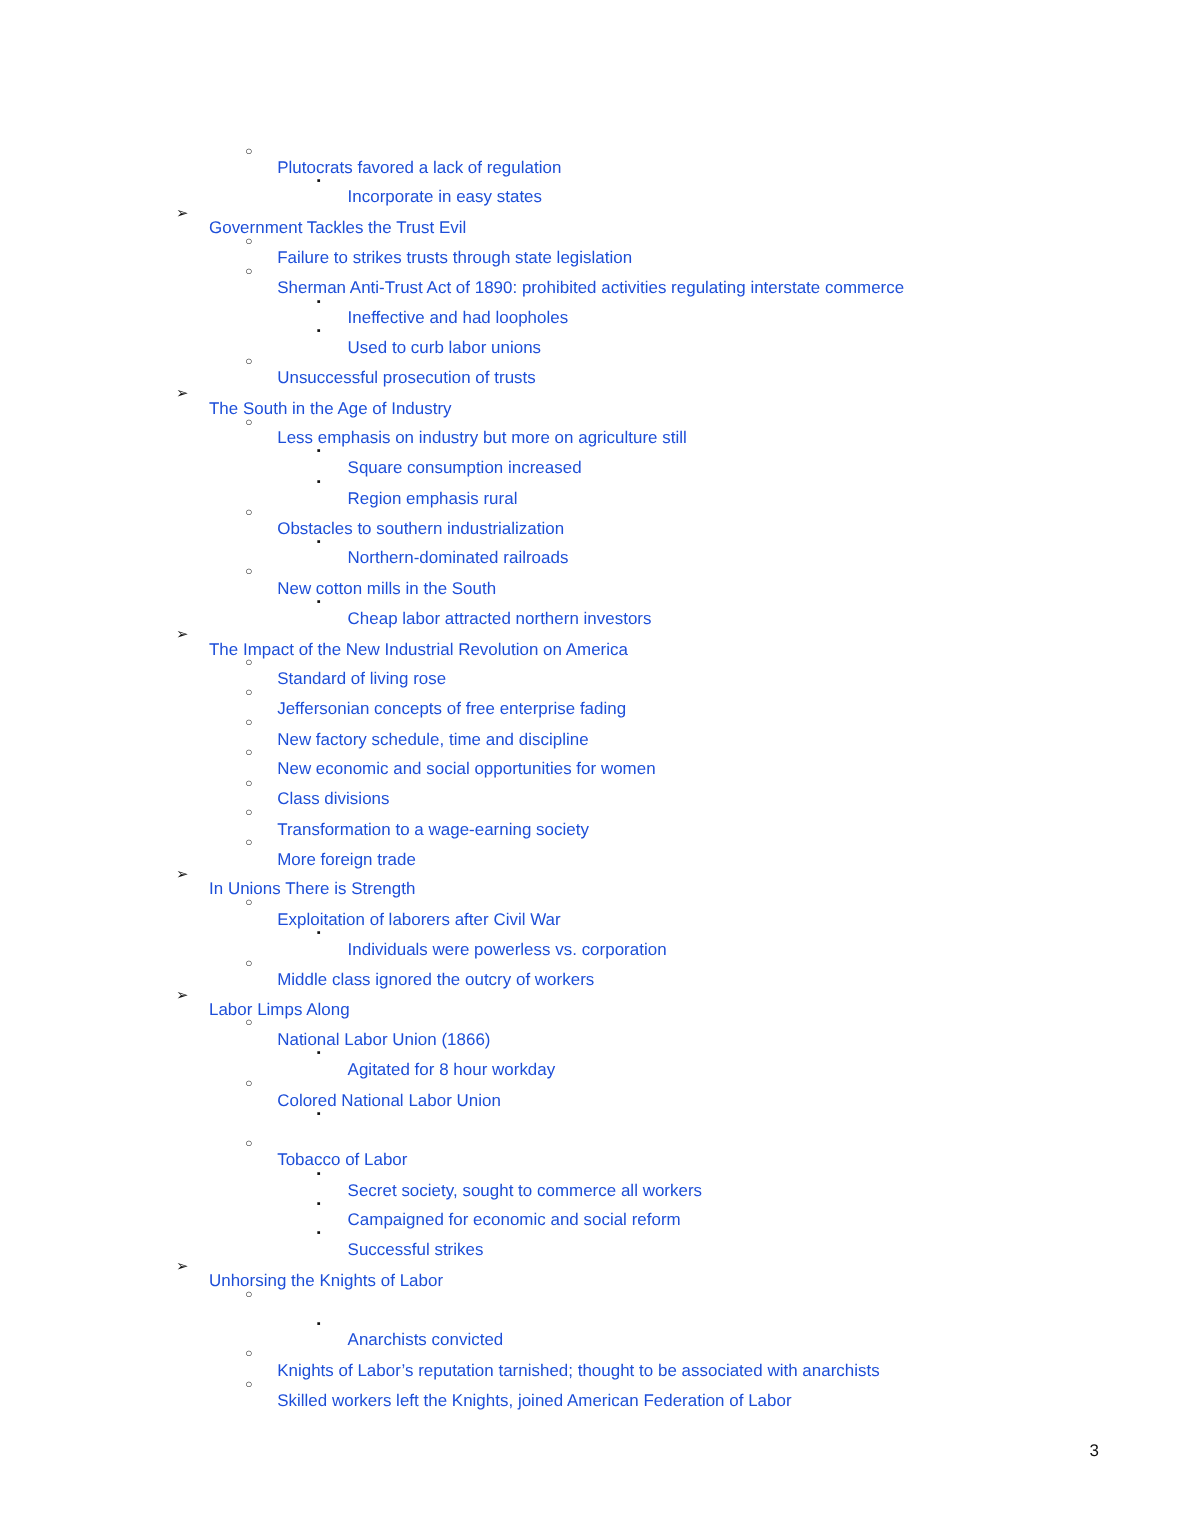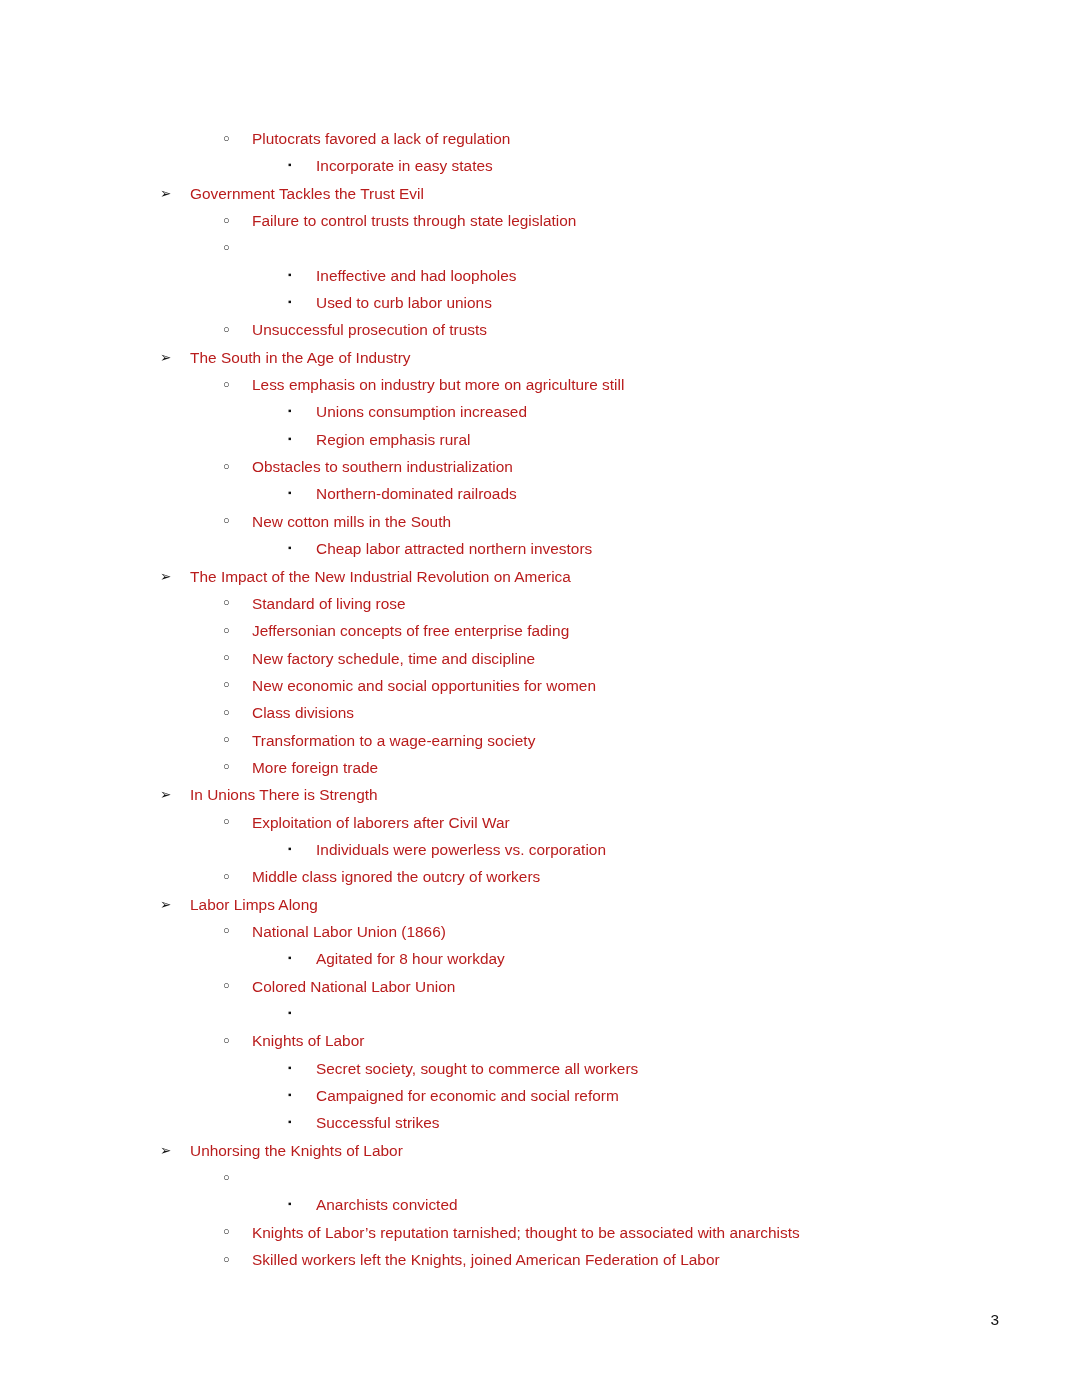"Plutocrats favored a lack of" .txt { color: #b91c1c -> #1d4ed8; top: 0 -> 14px }
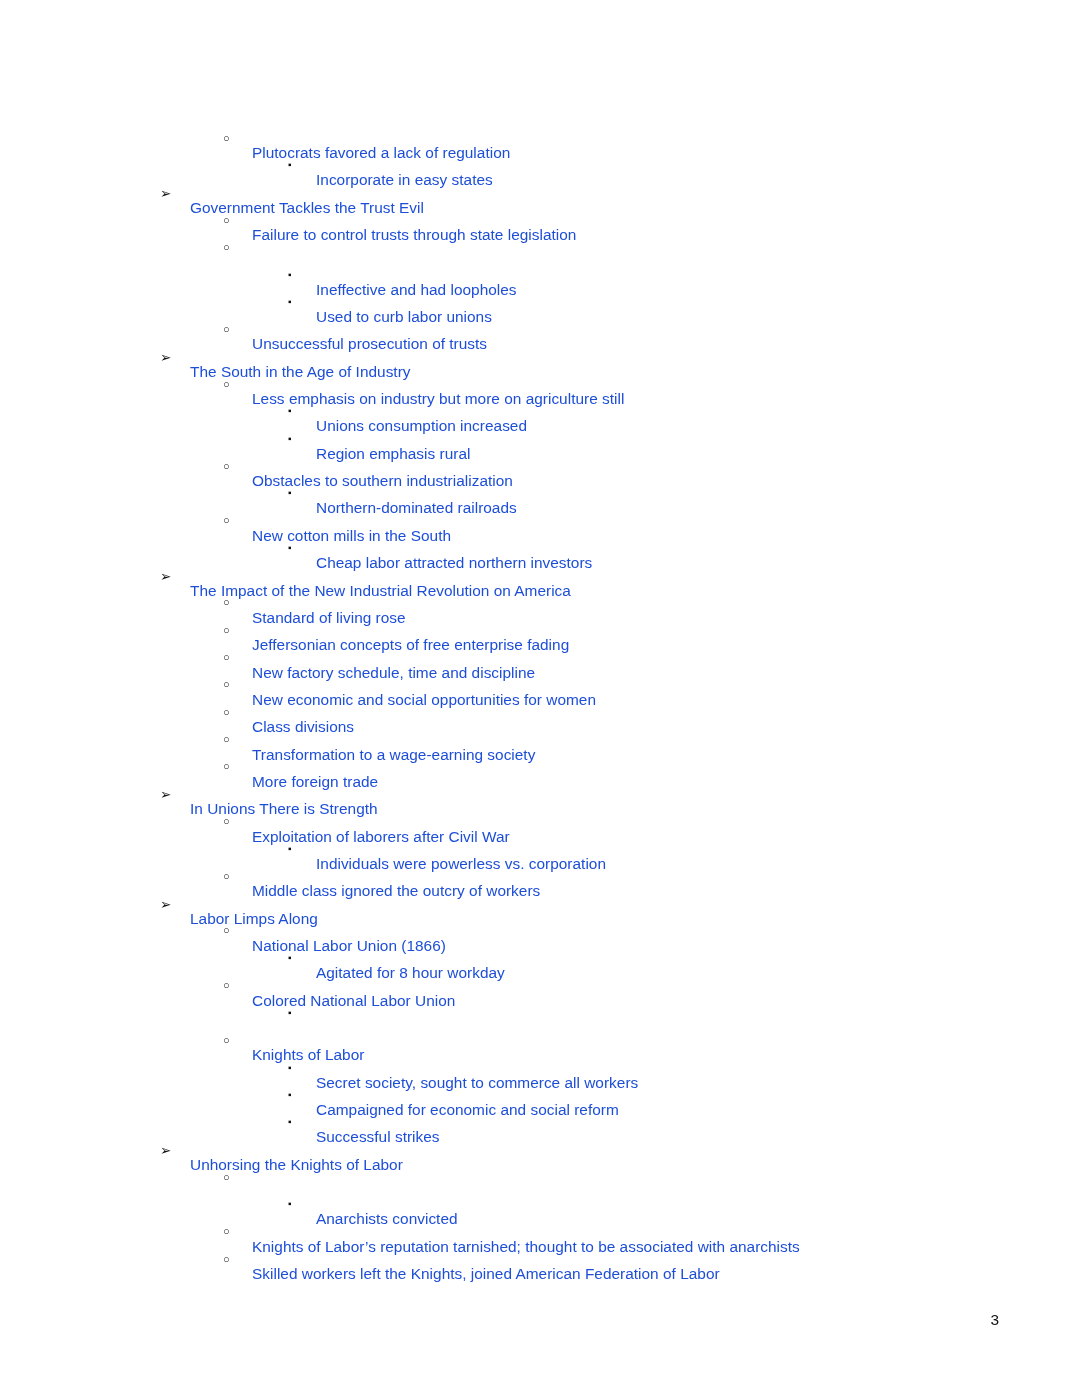"Failure to control trusts through" span.txt { text: control -> strikes }
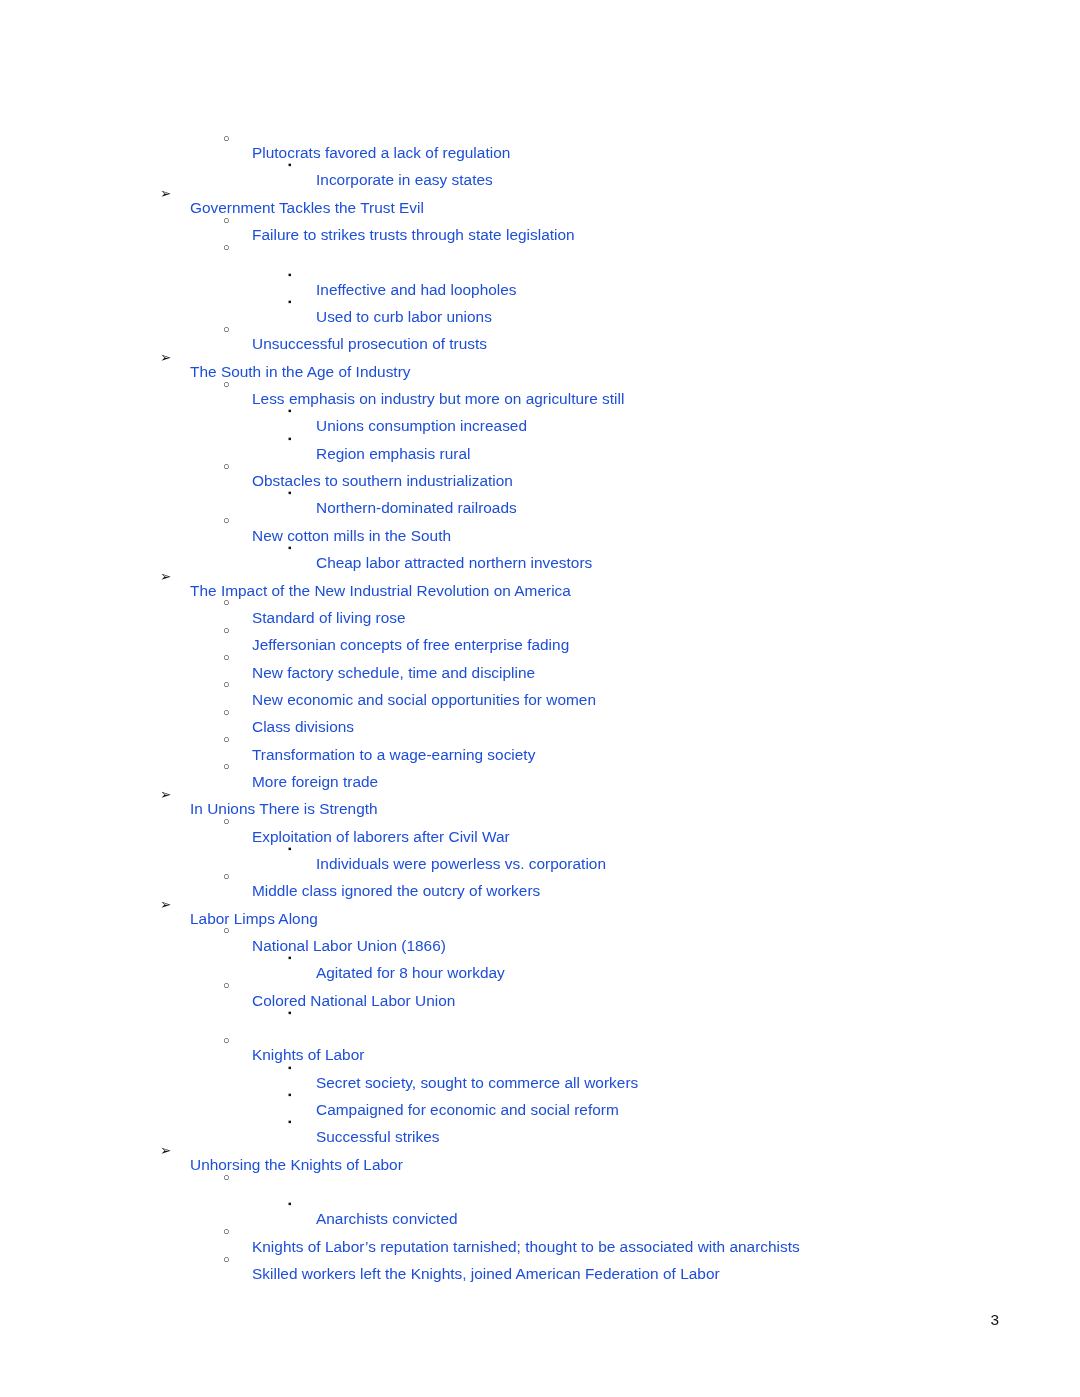"Sherman Anti-Trust Act of 1890:" span.txt { html: none -> <span>Sherman Anti-Trust Act of 1890: prohibited activities regulating interstate commerce</span> }
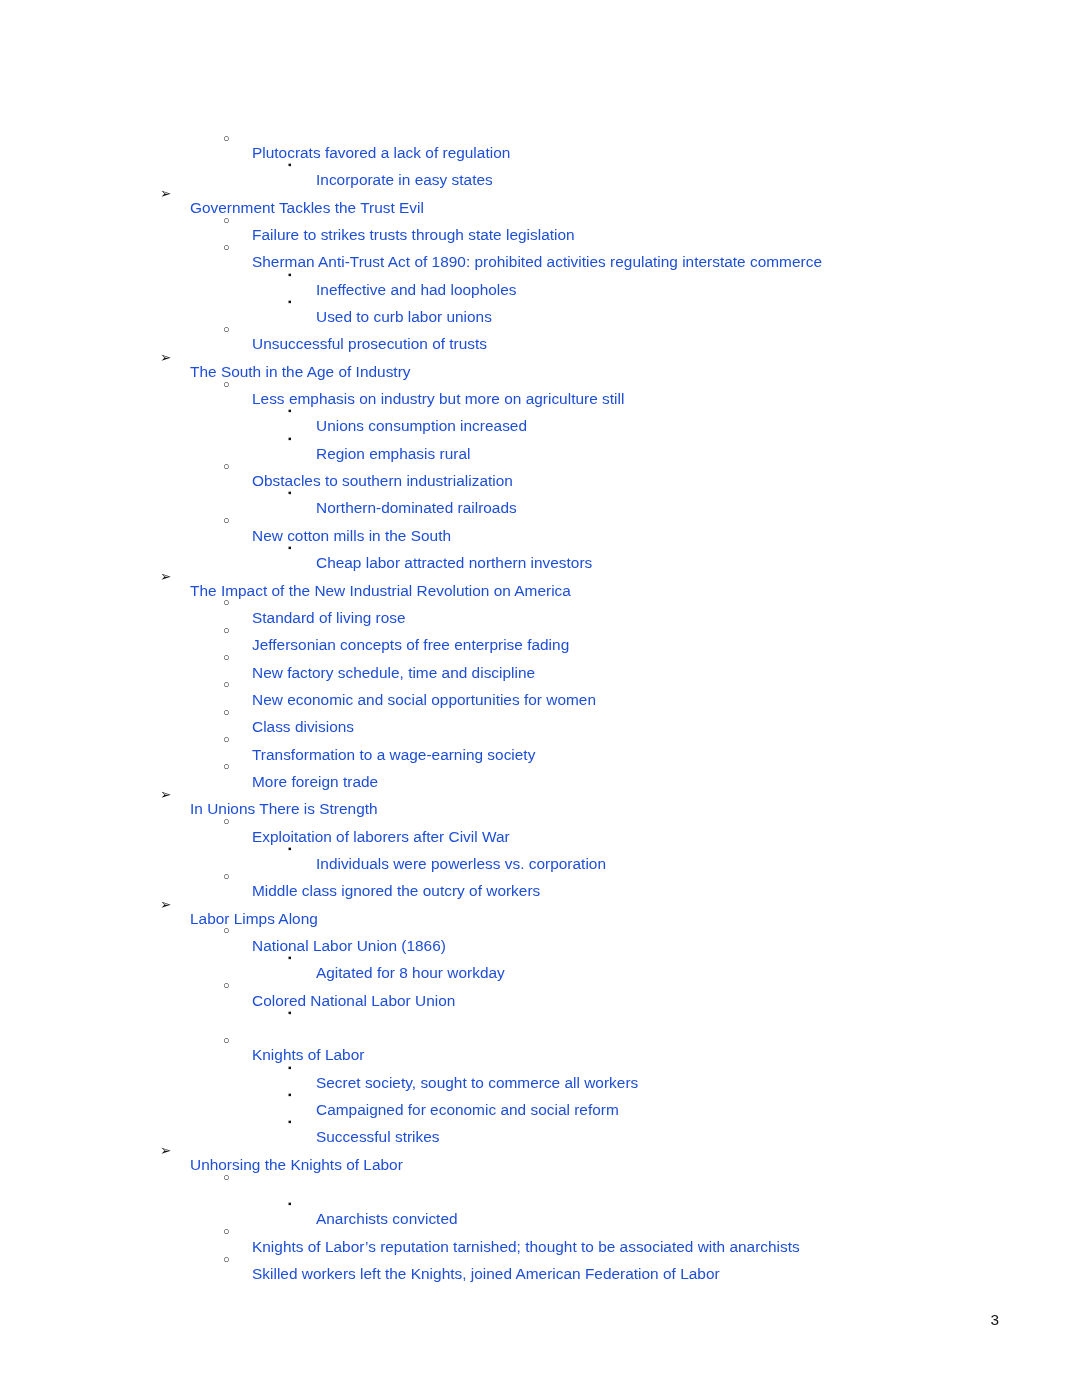"Unions consumption increased" span.txt { text: Unions -> Square }
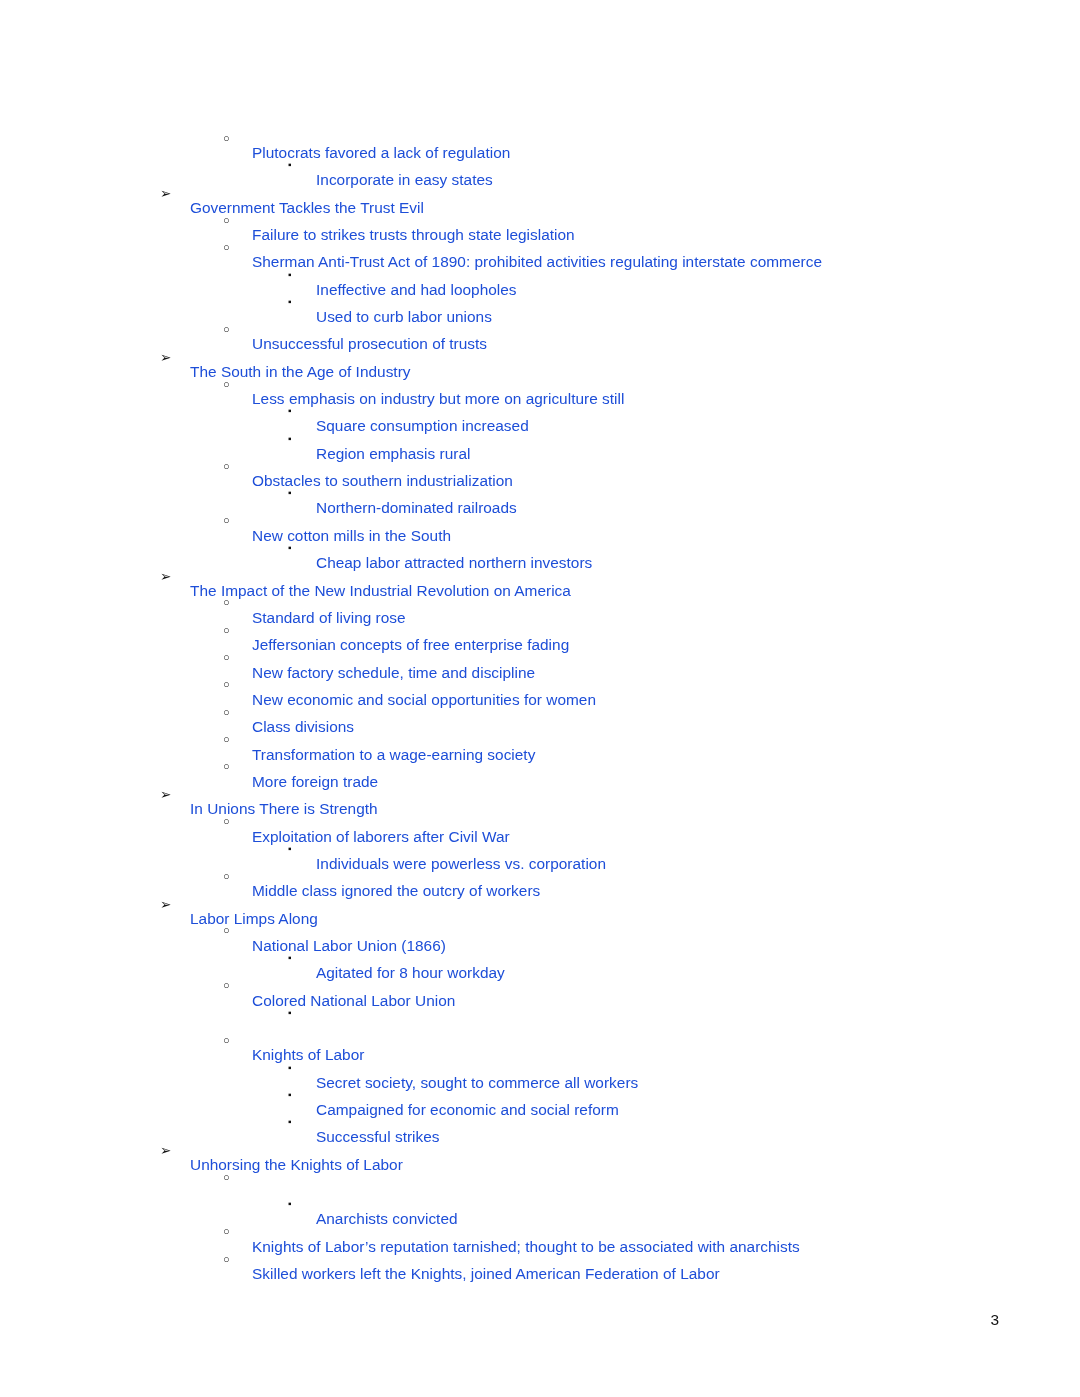"Knights of Labor" span.txt { text: Knights -> Tobacco }
